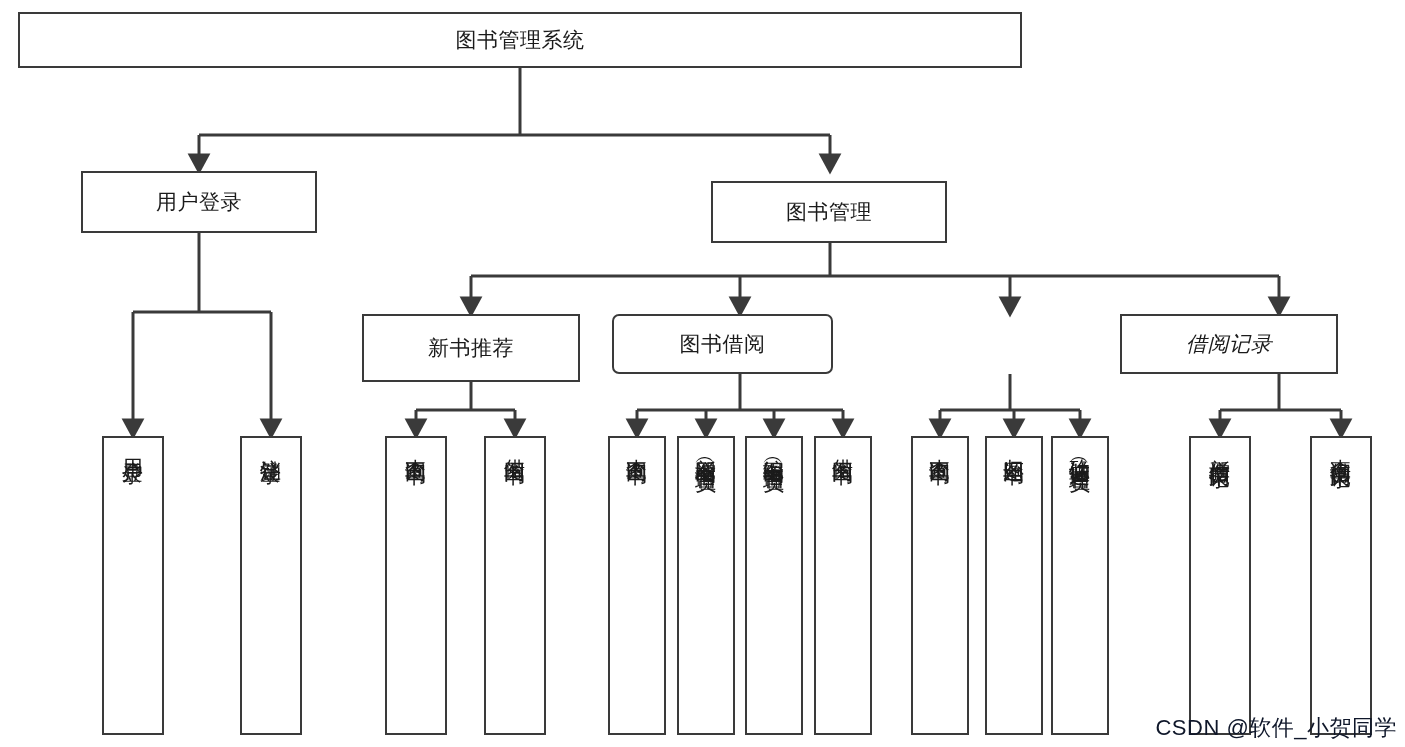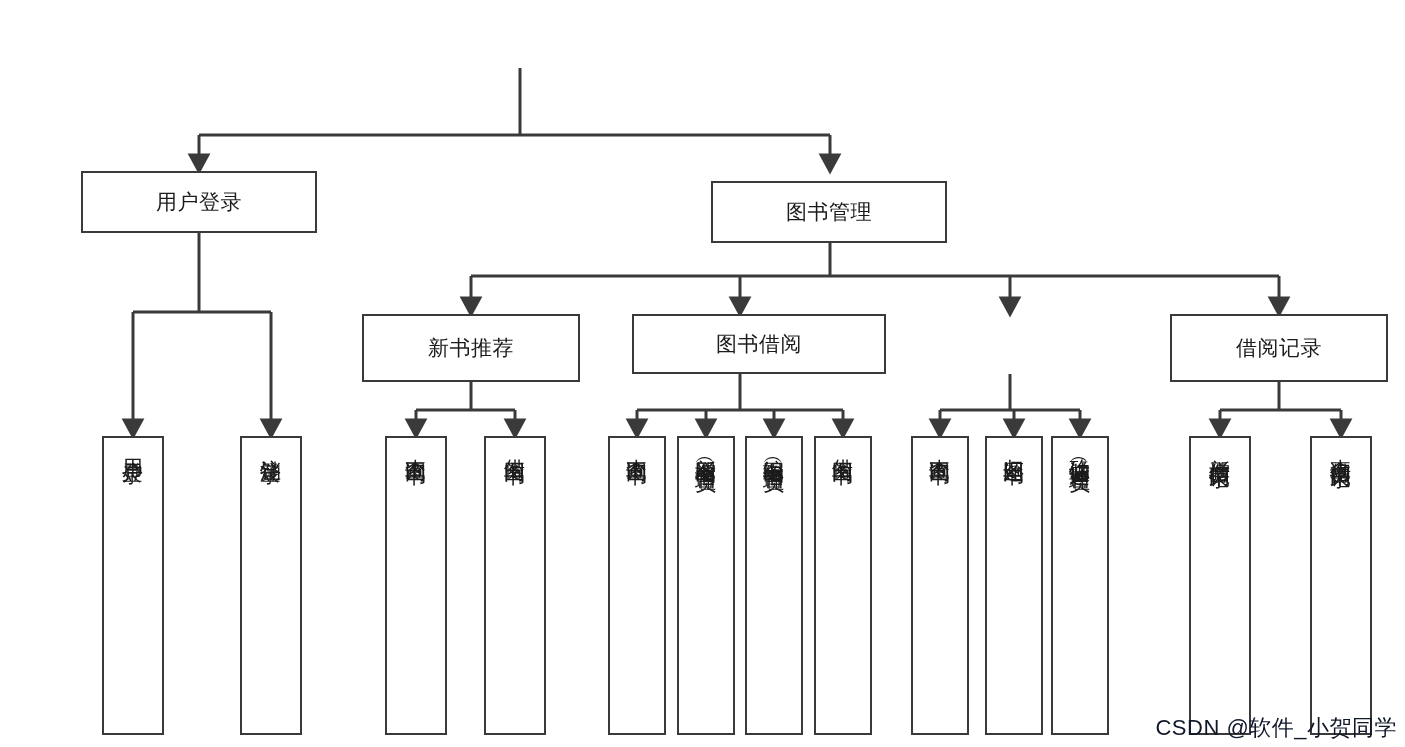"图书管理系统" div.node { html: none -> <div> <span>图书管理系统</span> </div> }
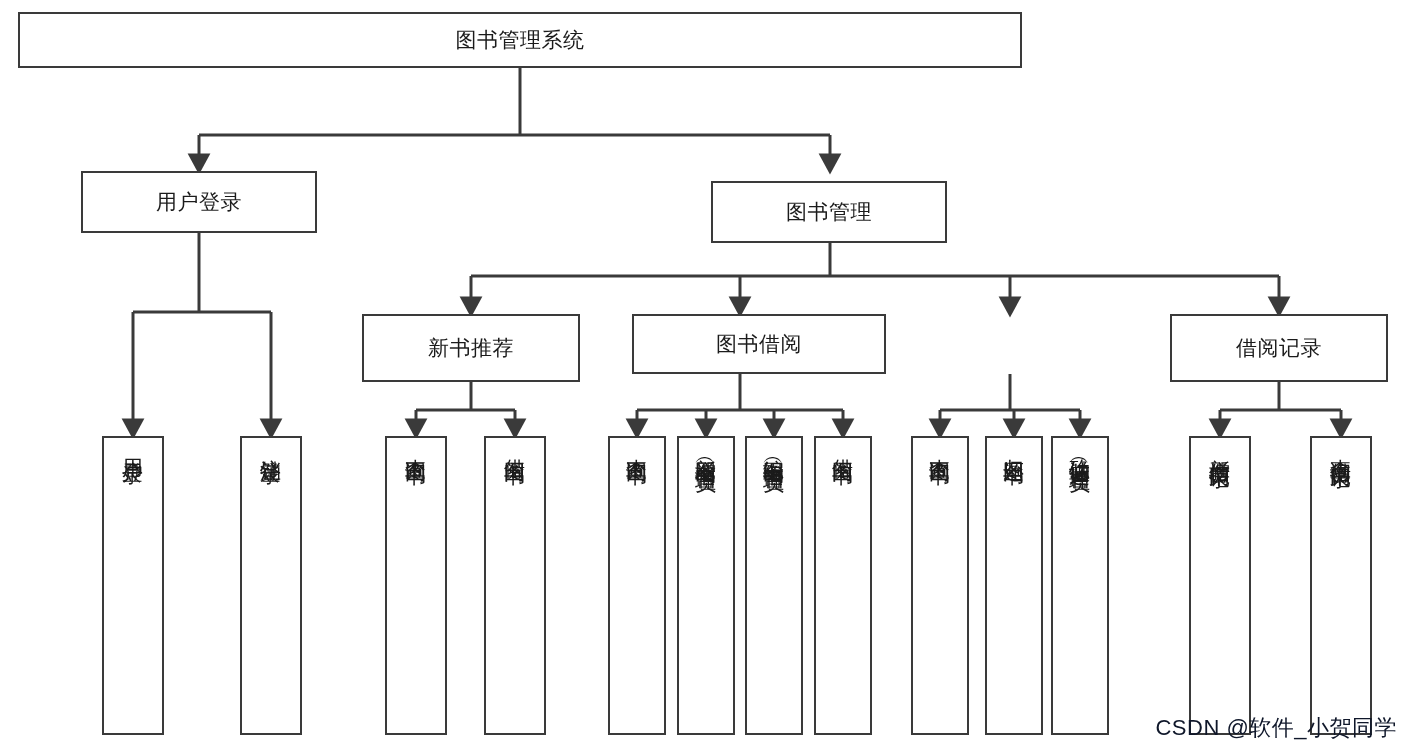"图书借阅" div.node { border-radius: none -> 7px; left: 632px -> 612px; width: 254px -> 221px }
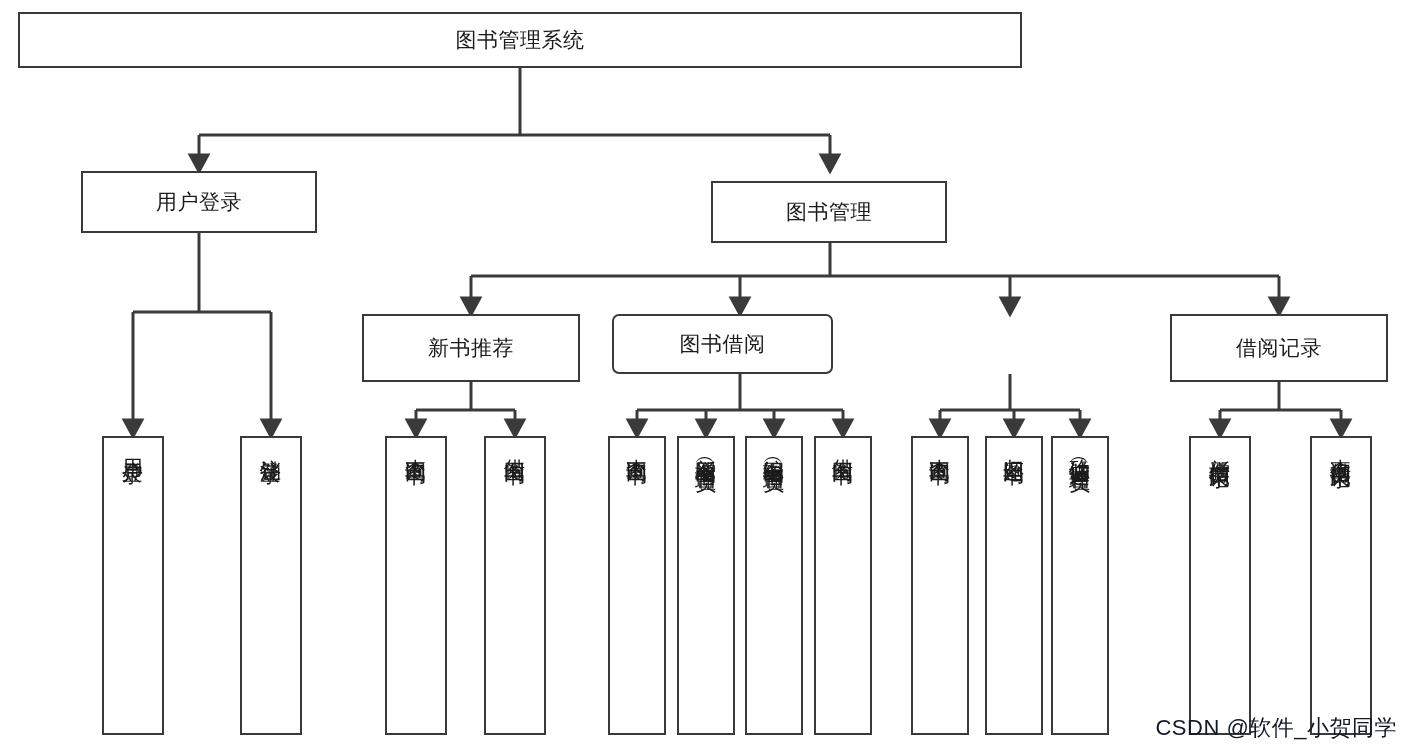"借阅记录" div.node { font-style: none -> italic; height: 68px -> 60px; left: 1170px -> 1120px }
